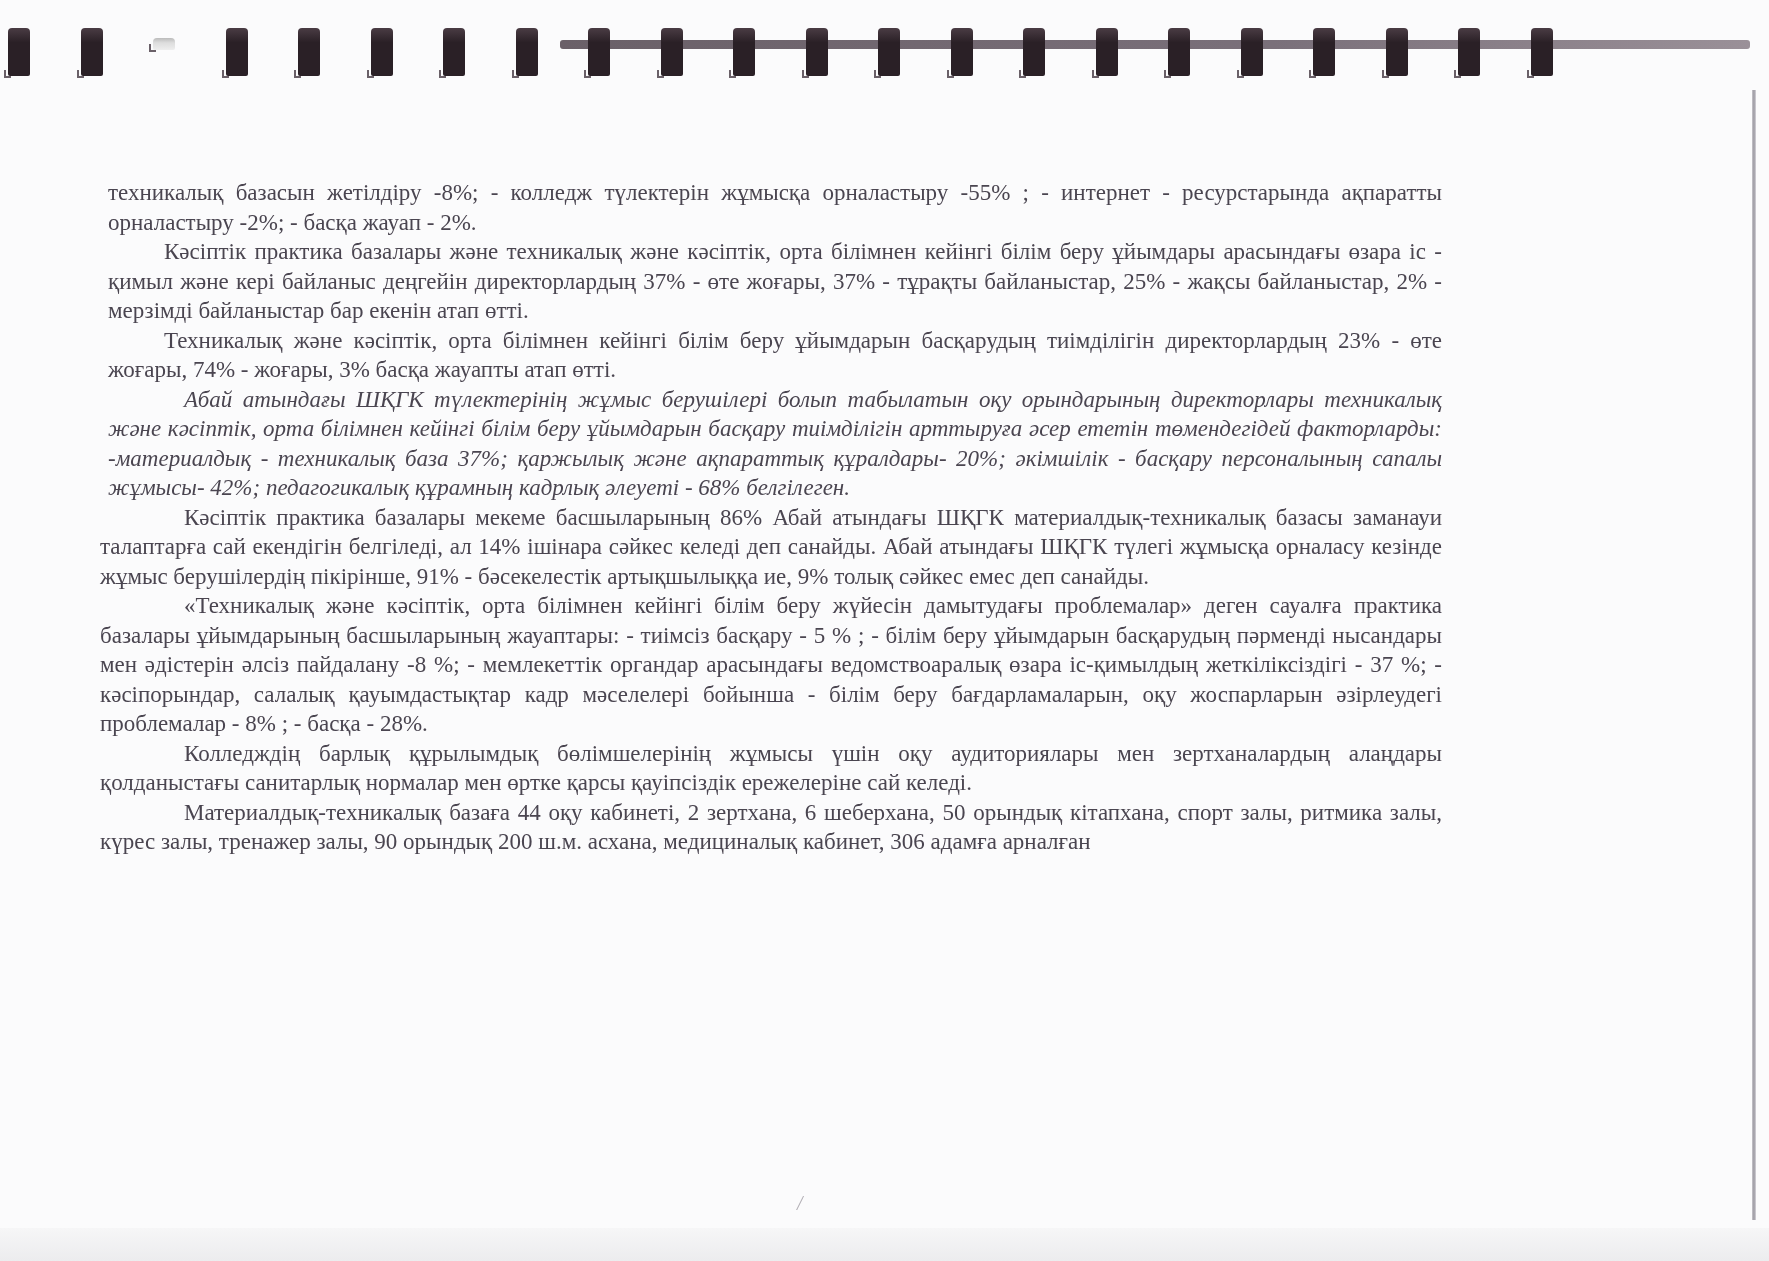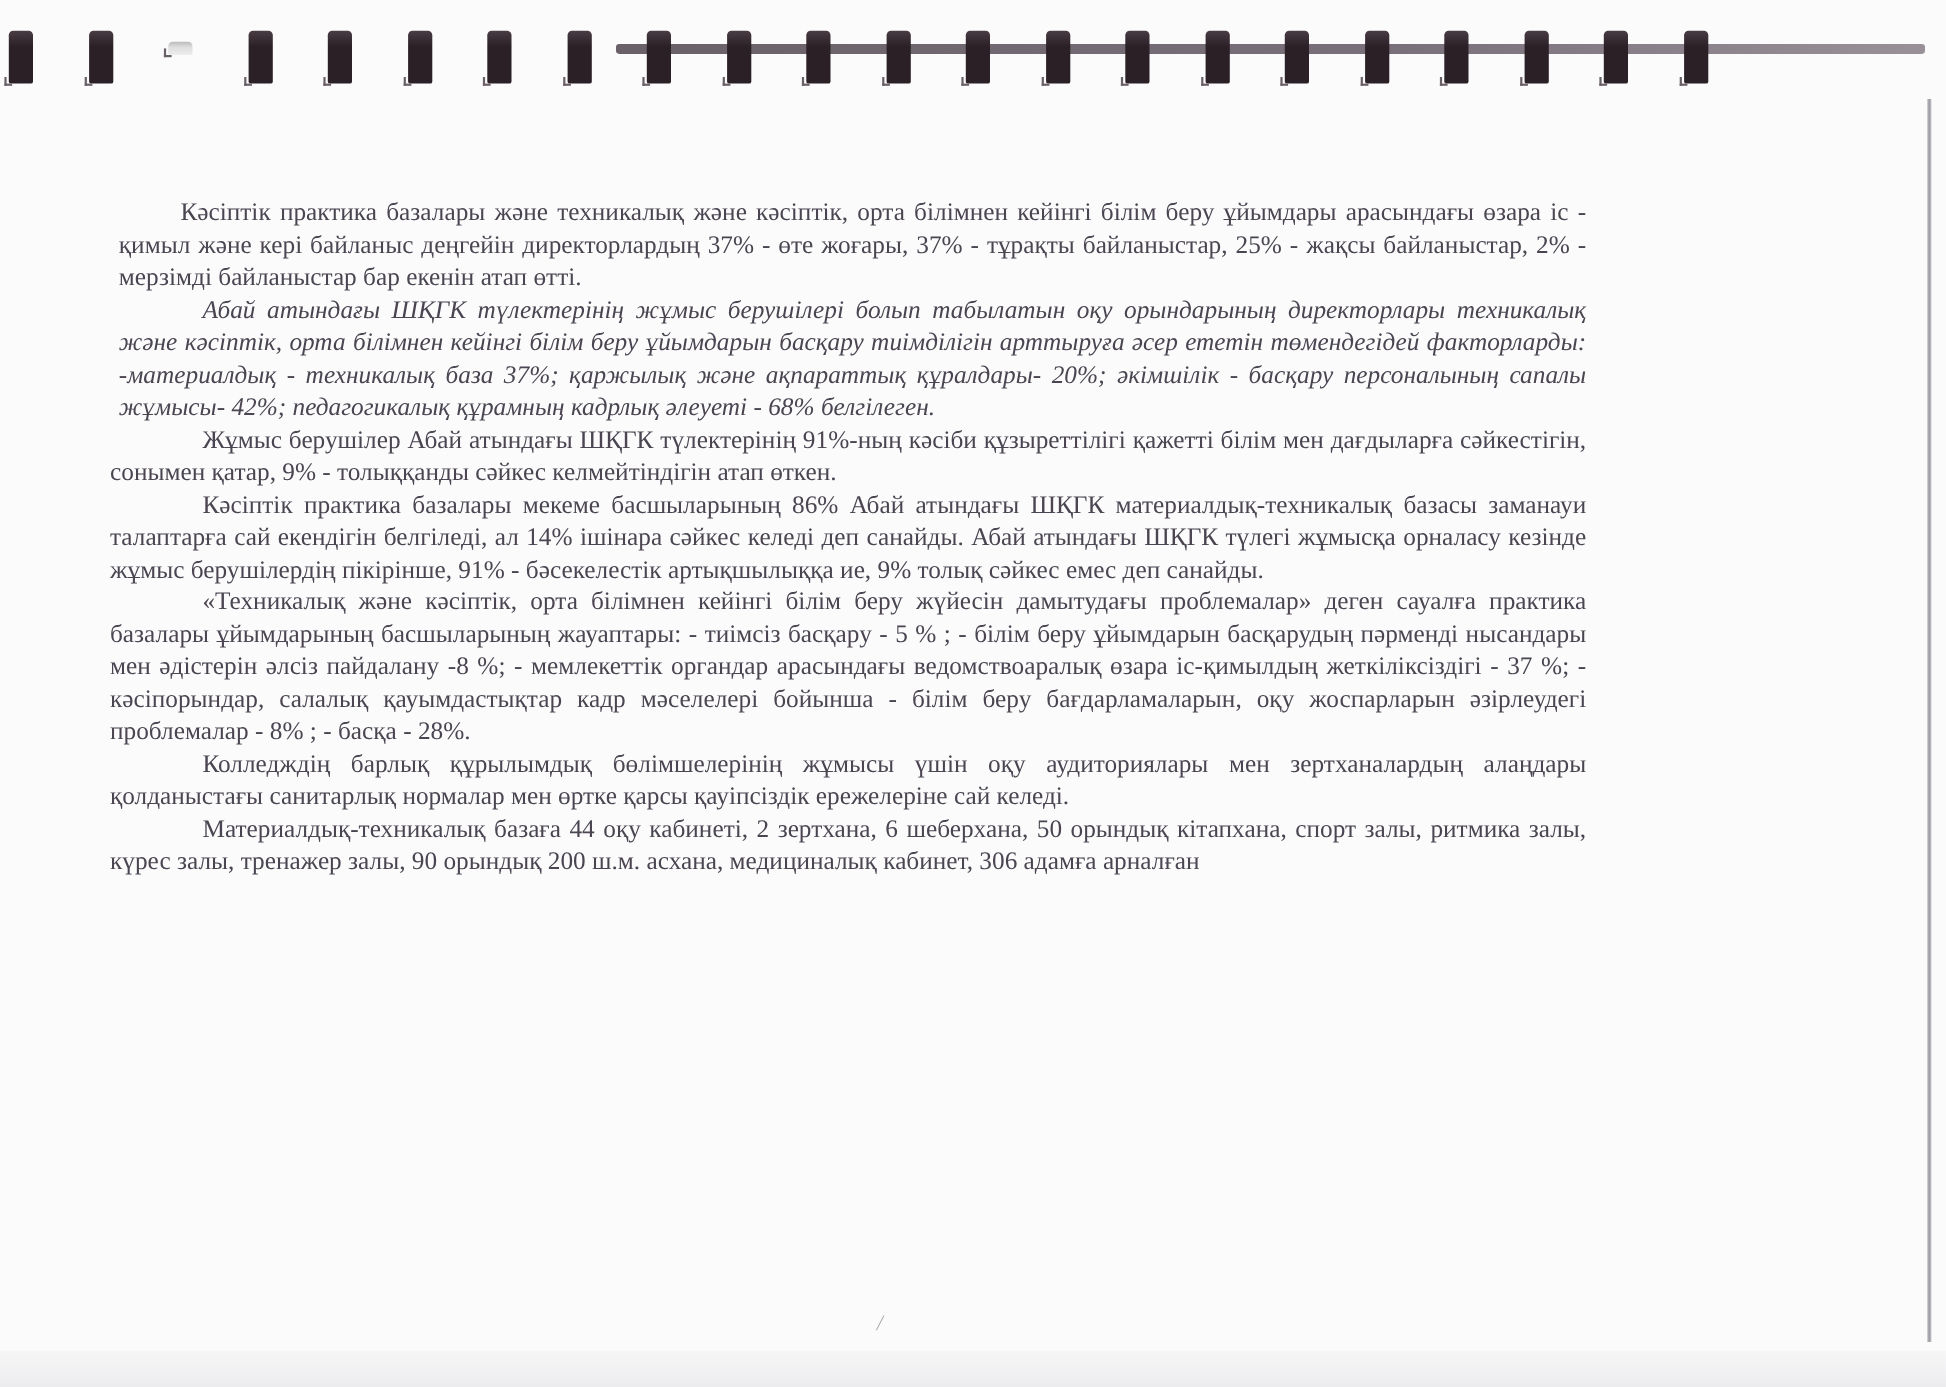"техникалық базасын жетілдіру -8%; -" p.cont { html: none -> <p>техникалық базасын жетілдіру -8%; - колледж түлектерін жұмысқа орналастыру -55% ; - интернет - ресурстарында ақпаратты орналастыру -2%; - басқа жауап - 2%.</p> }
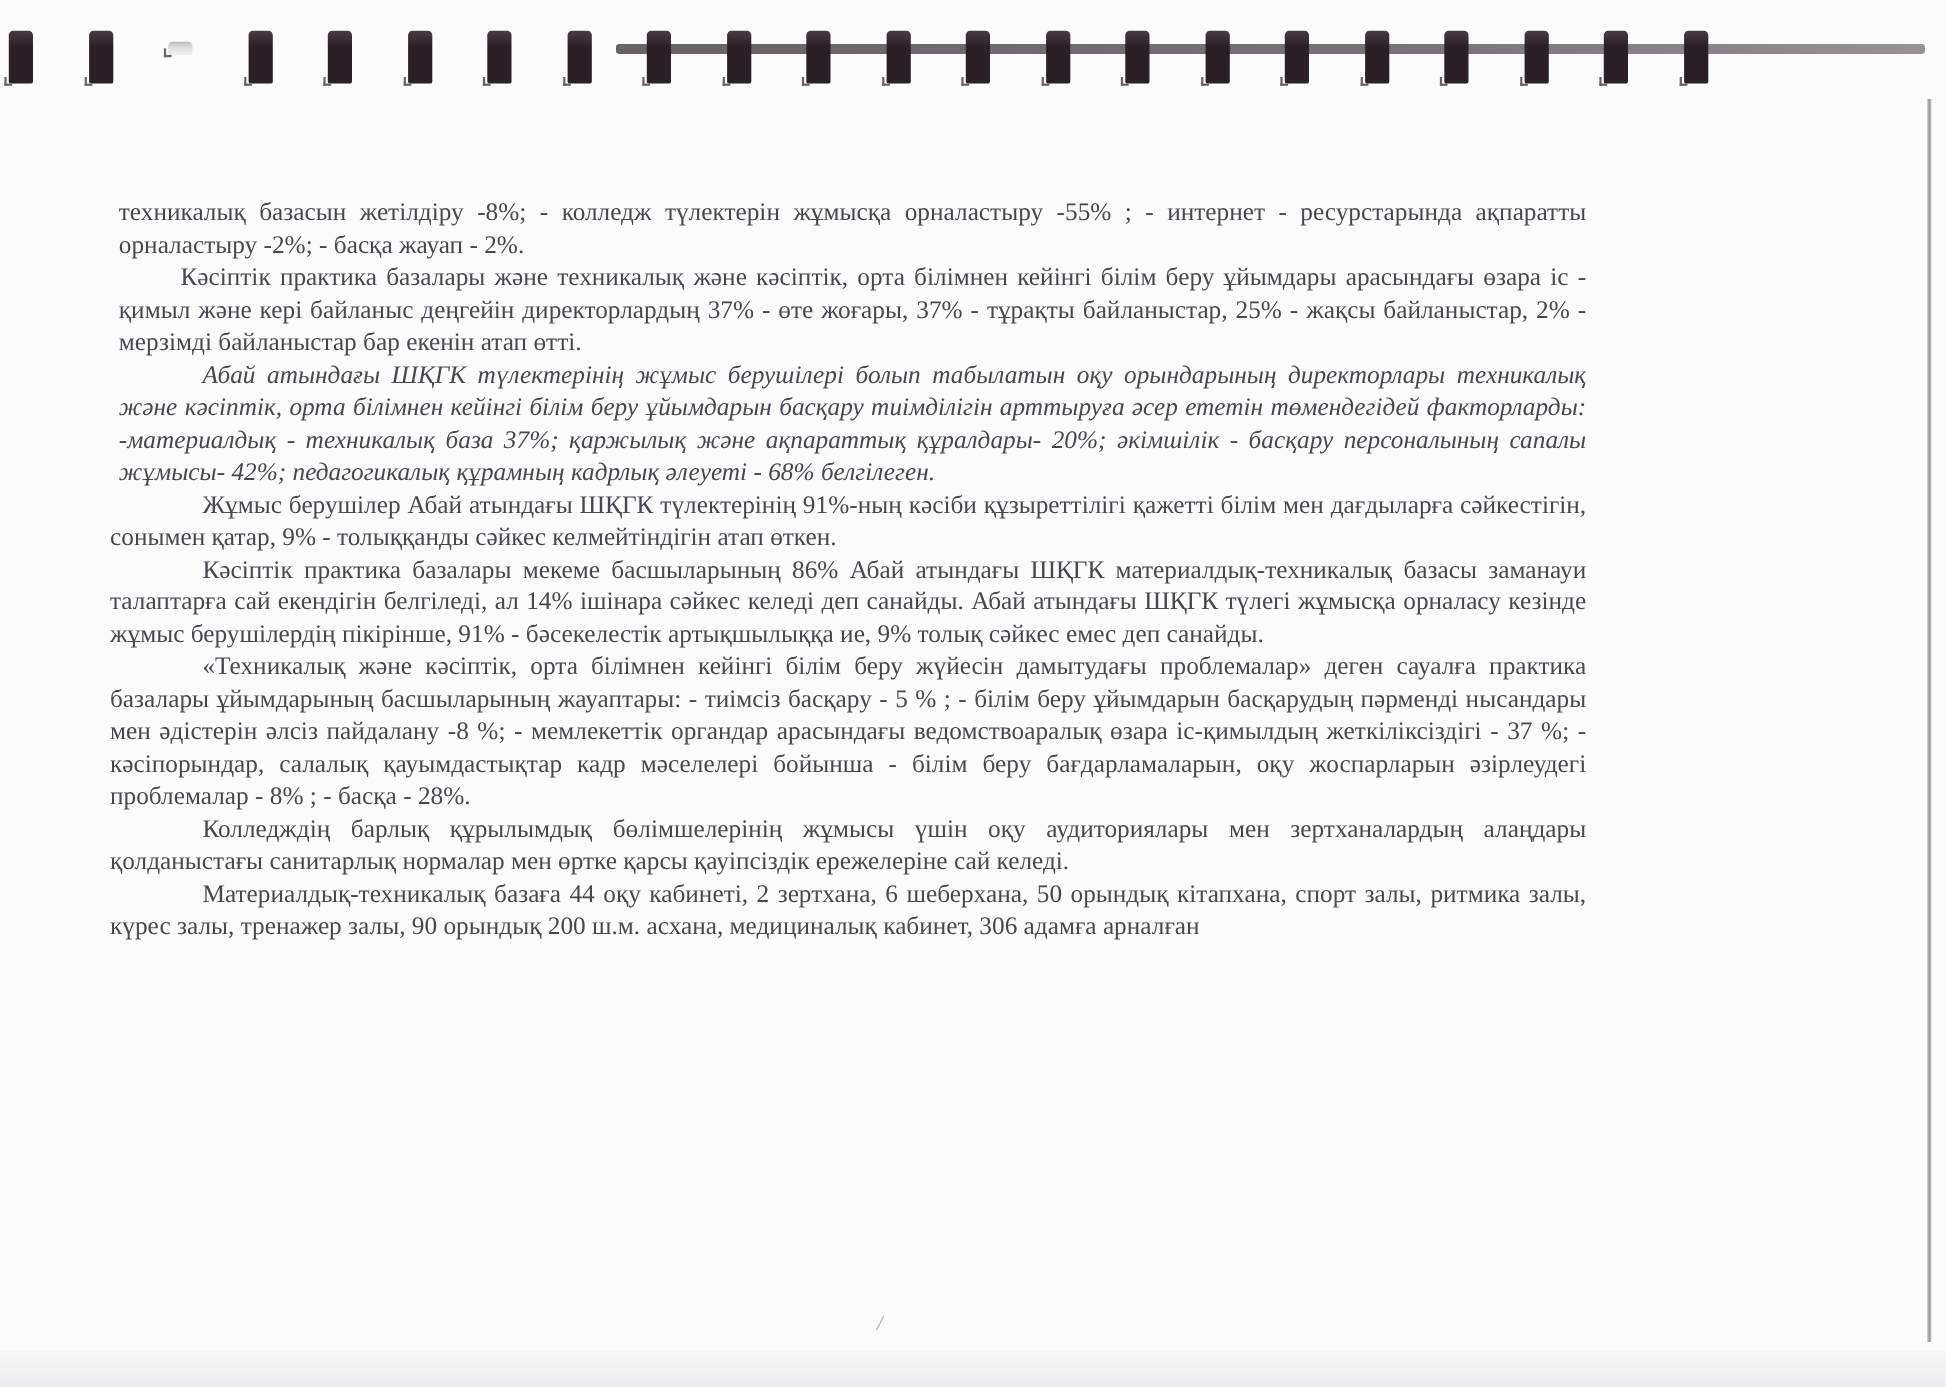"Техникалық және кәсіптік, орта білімнен" p.ind1 { html: none -> <p>Техникалық және кәсіптік, орта білімнен кейінгі білім беру ұйымдарын басқарудың тиімділігін директорлардың 23% - өте жоғары, 74% - жоғары, 3% басқа жауапты атап өтті.</p> }
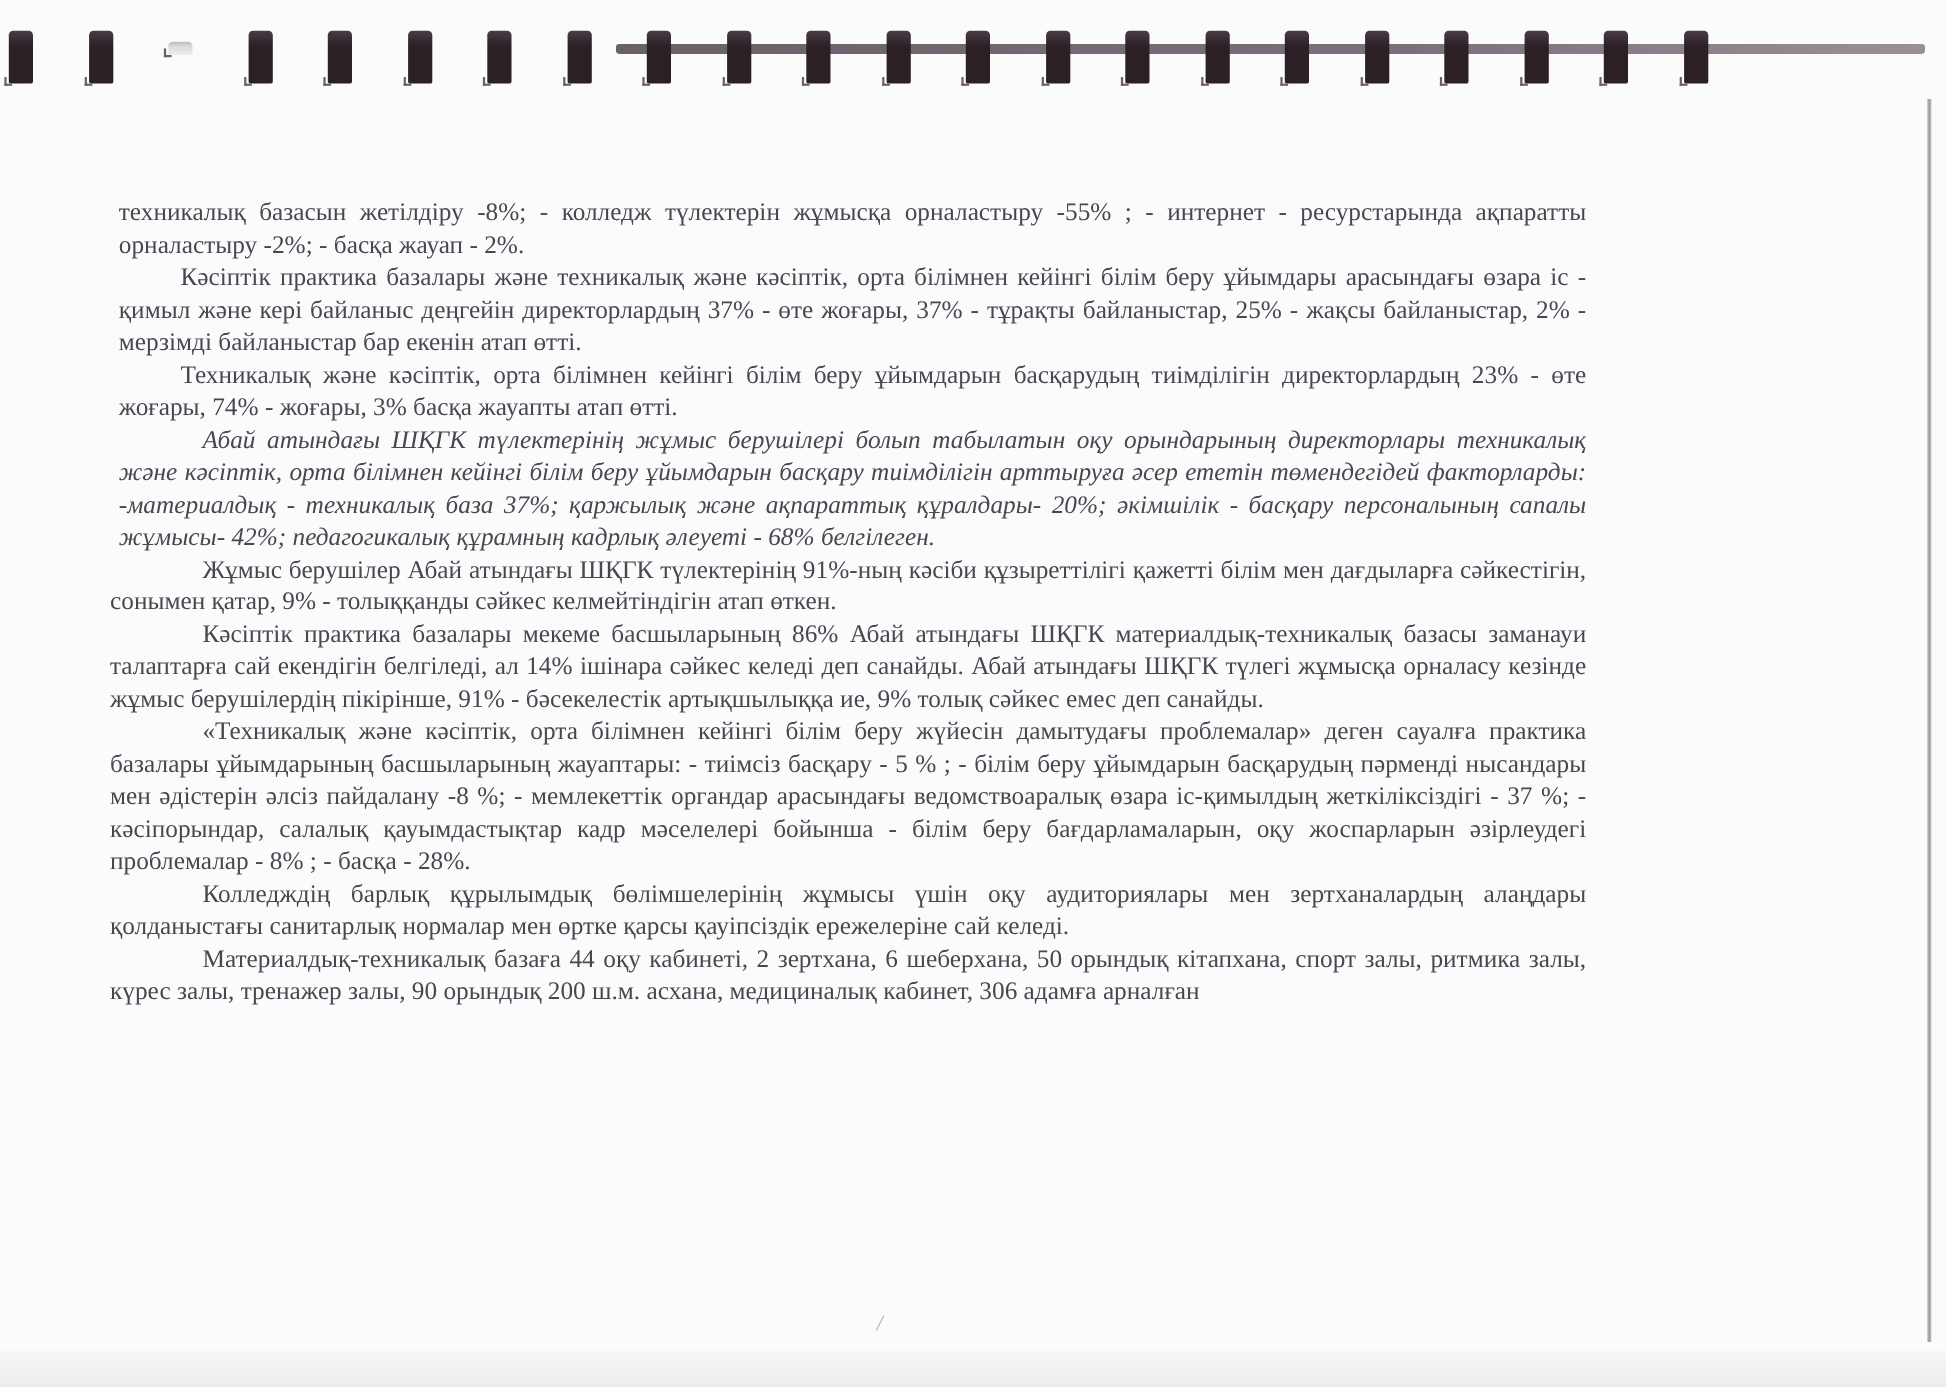"Жұмыс берушілер Абай атындағы ШҚГК" p.ind3 { html: <p>Жұмыс берушілер Абай атындағы ШҚГК түлектерінің 91%-ның кәсіби құзыреттілігі қажетті білім мен дағдыларға сәйкестігін, сонымен қатар, 9% - толыққанды сәйкес келмейтіндігін атап өткен.</p> -> none }
